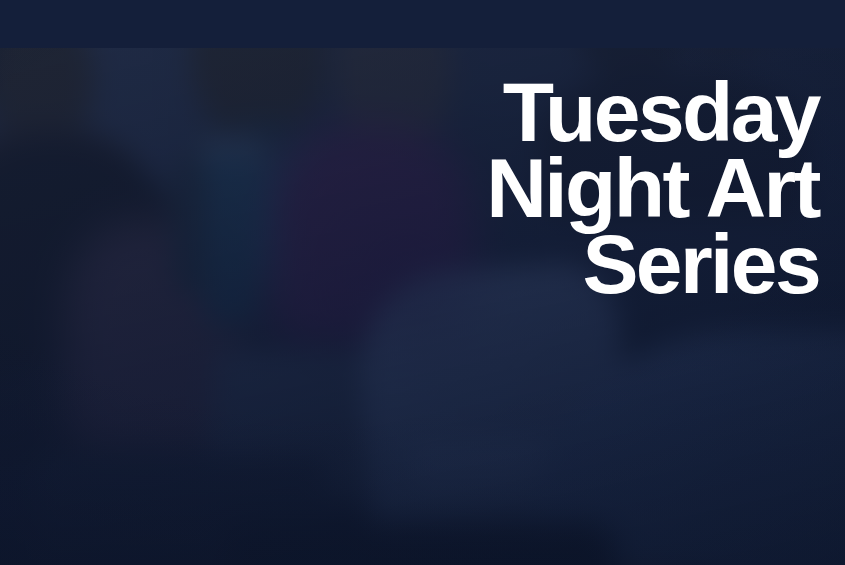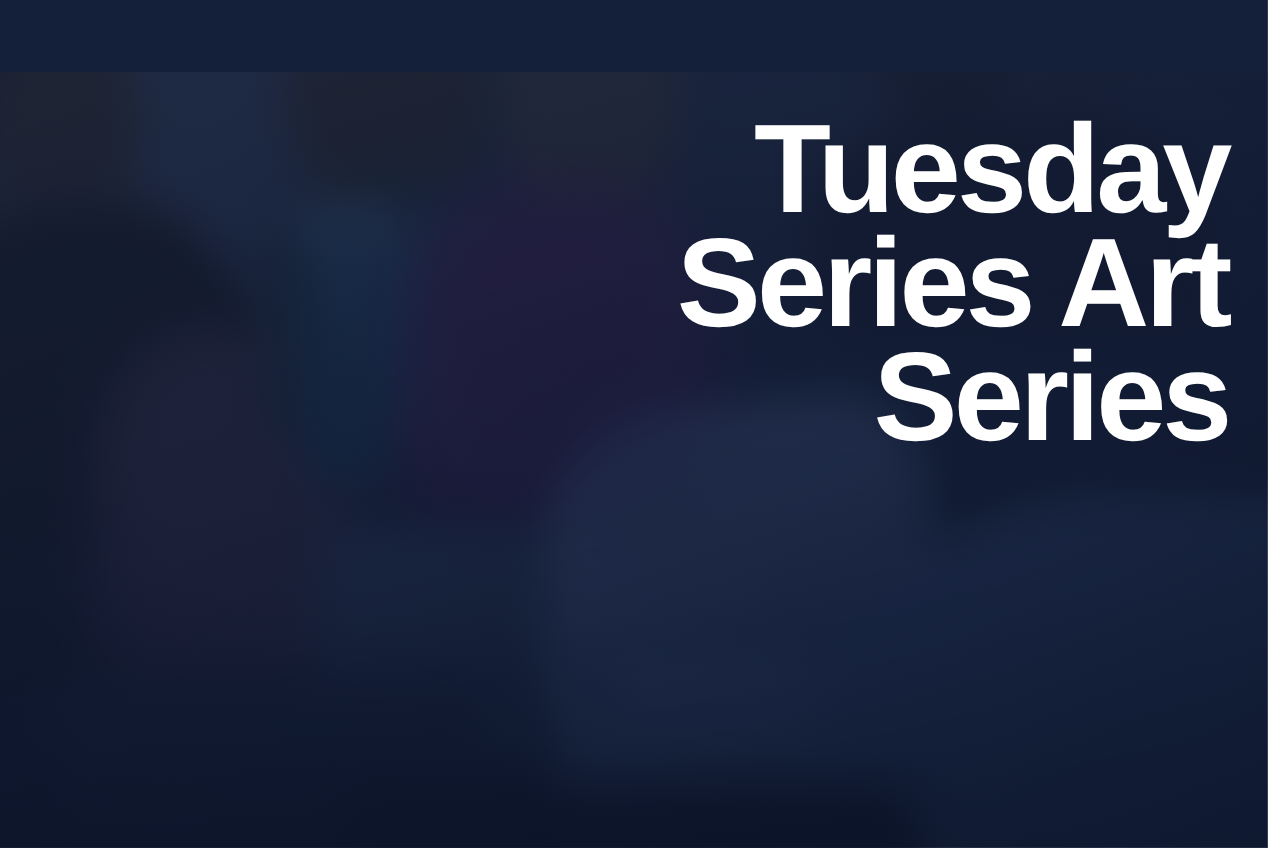"Series Art" span.line { text: Series -> Night }
